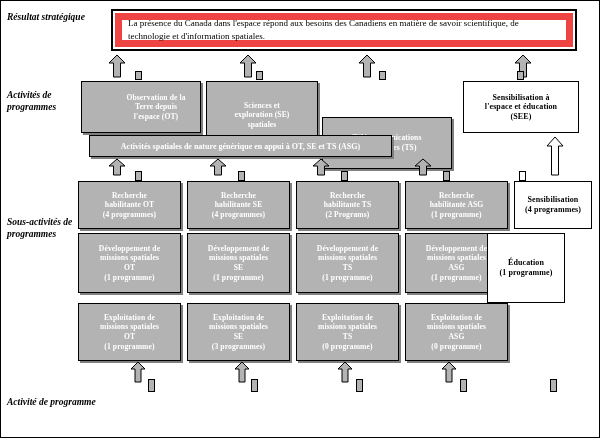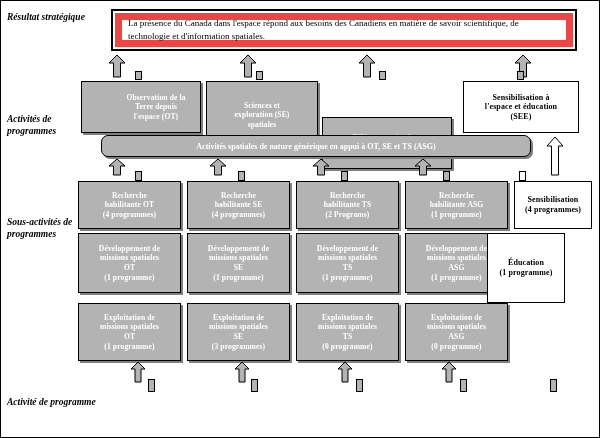"Activités de programmes" div.abs { top: 112px -> 88px }
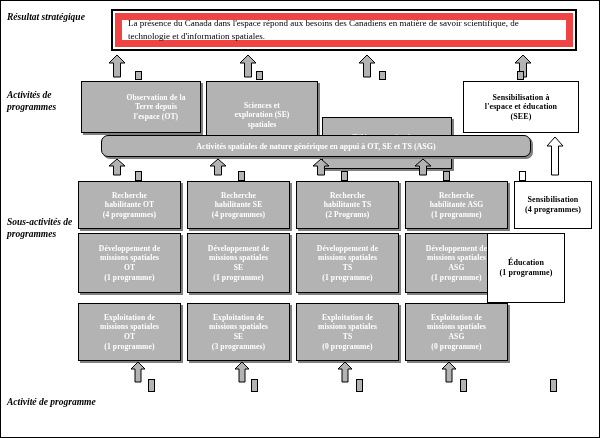"Activités spatiales de nature générique" div.abs { border-radius: 7px -> none; left: 100px -> 88px; width: 430px -> 303px }
